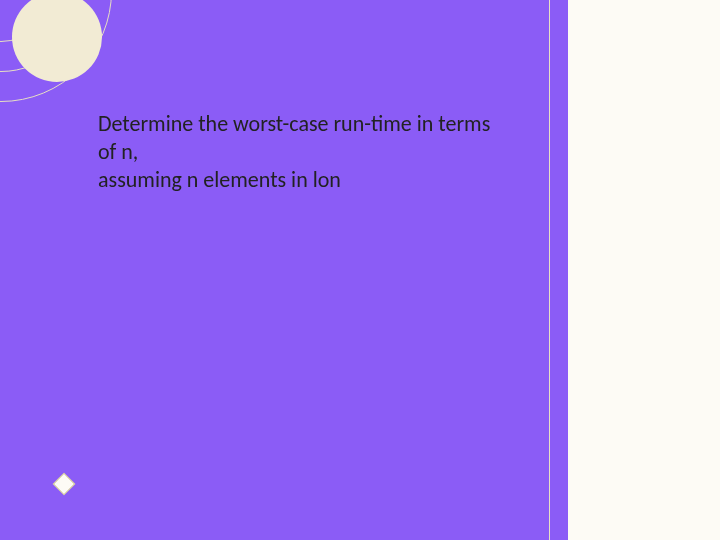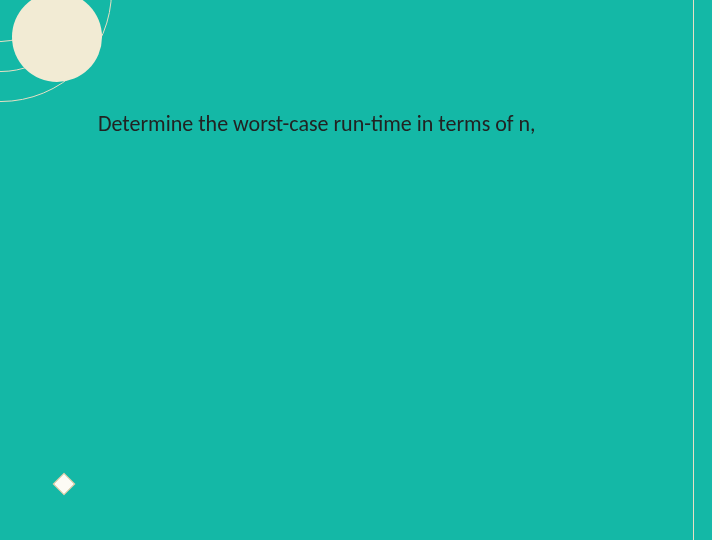"Determine the worst-case run-time in" .slide { background: #14b8a6 -> #8b5cf6; width: 712px -> 568px }
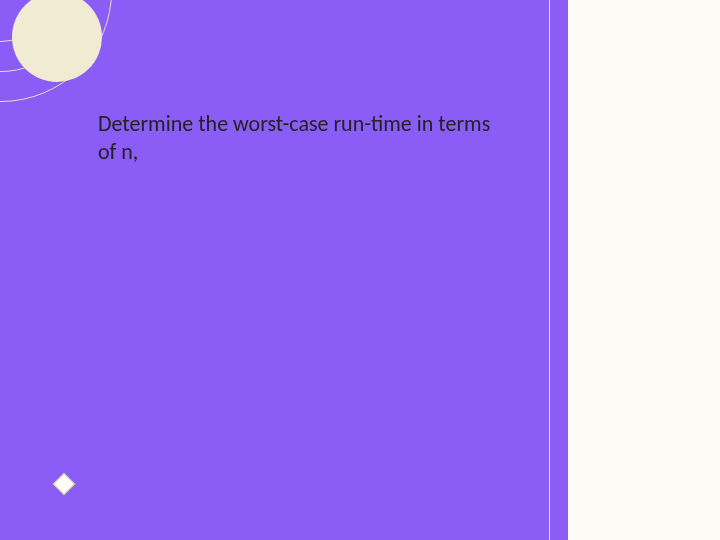"assuming n elements in lon" span { html: none -> <span>assuming n elements in lon</span> }
